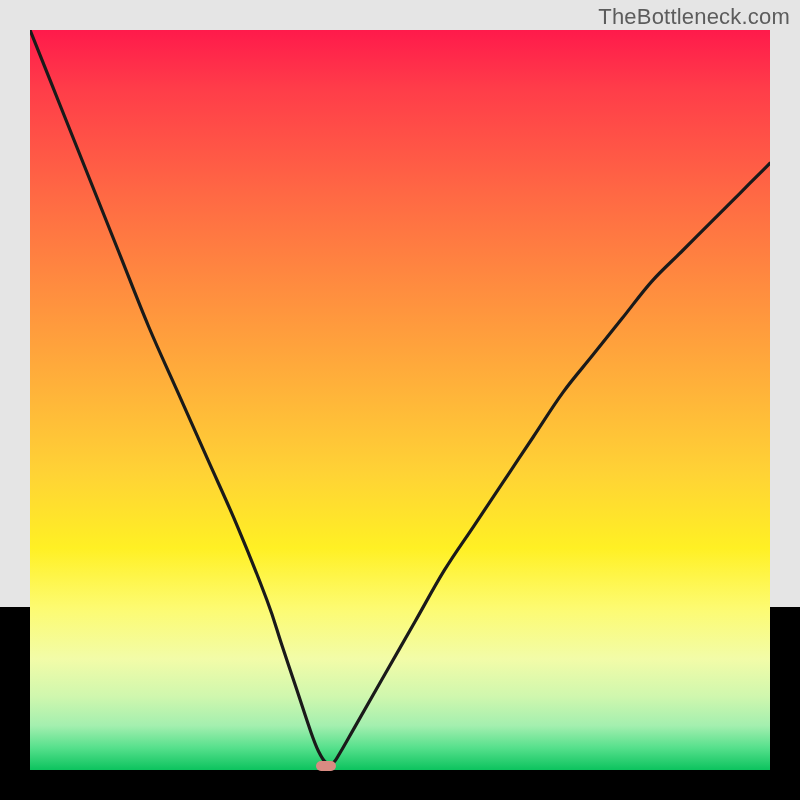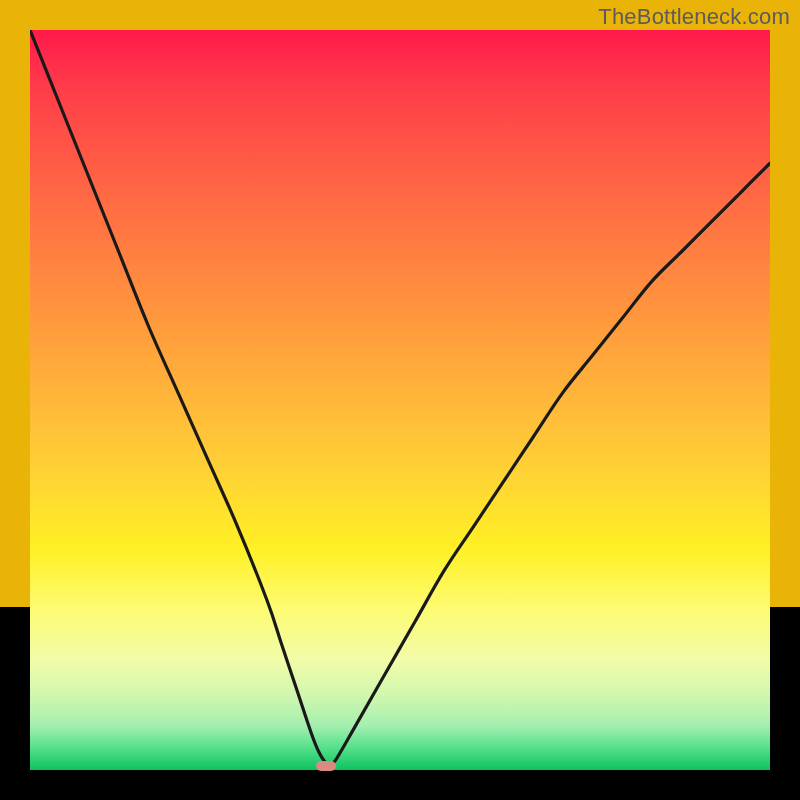"TheBottleneck.com" .frame { background: #eab308 -> #e5e5e5 }
